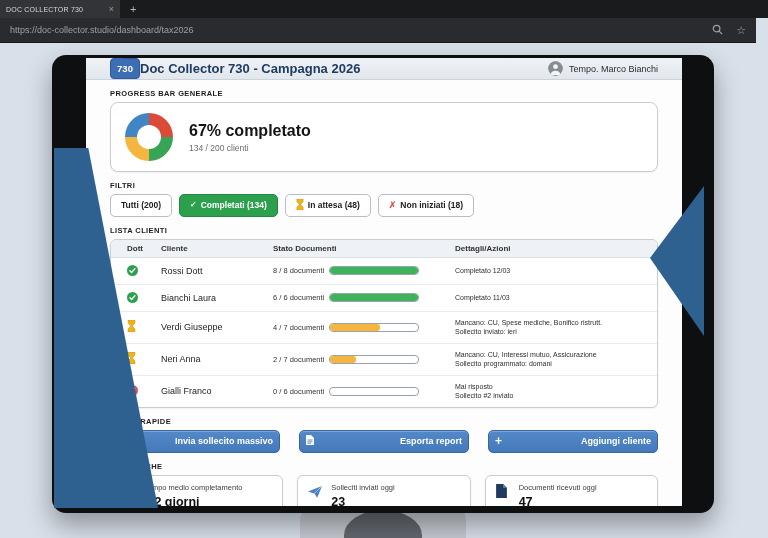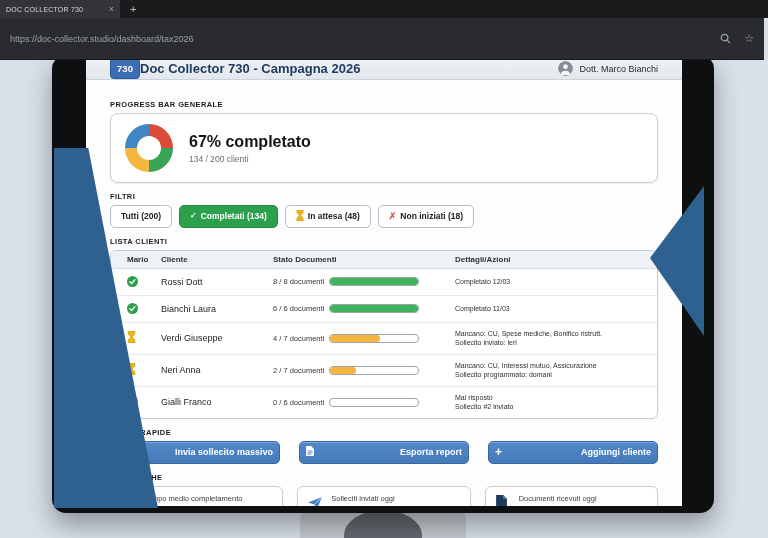"https://doc-collector.studio/dashboard/t" .urlbar { height: 42px -> 25px; right: 4px -> 12px }
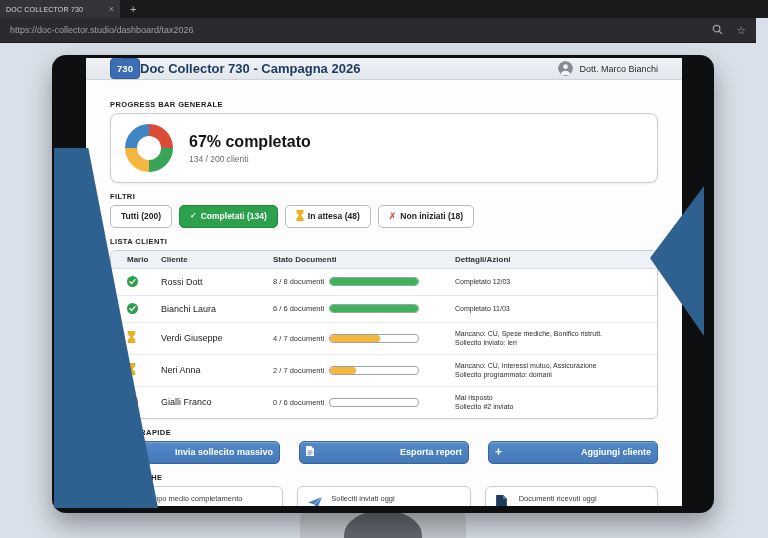"Dott. Marco Bianchi" span.user-name { text: Dott -> Tempo }
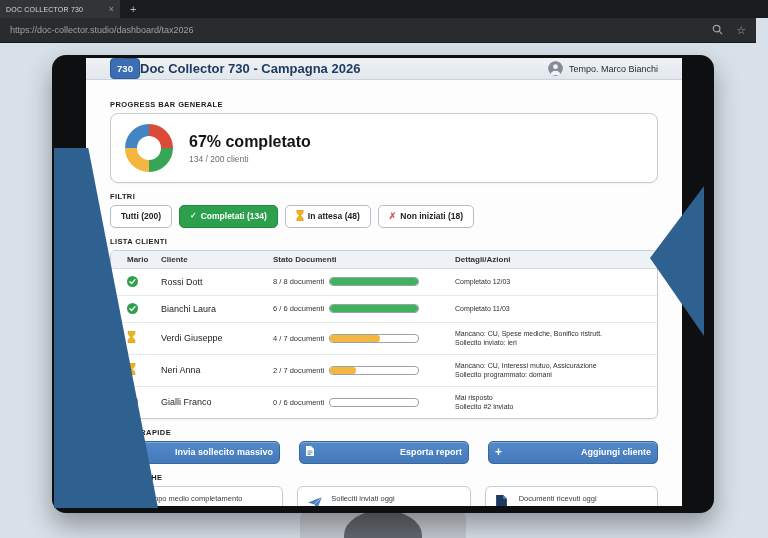"PROGRESS BAR GENERALE" .section-label.first { margin-top: 14px -> 3px }
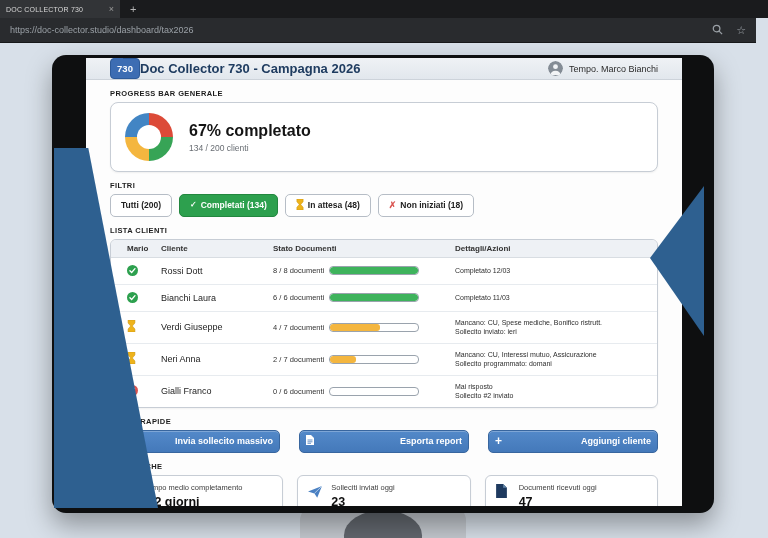"Mario" span.h-status { text: Mario -> Dott }
